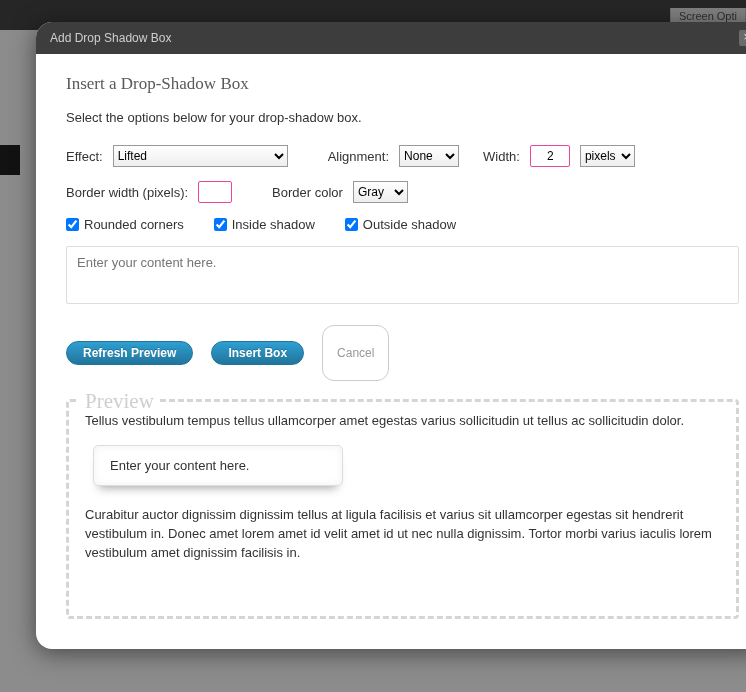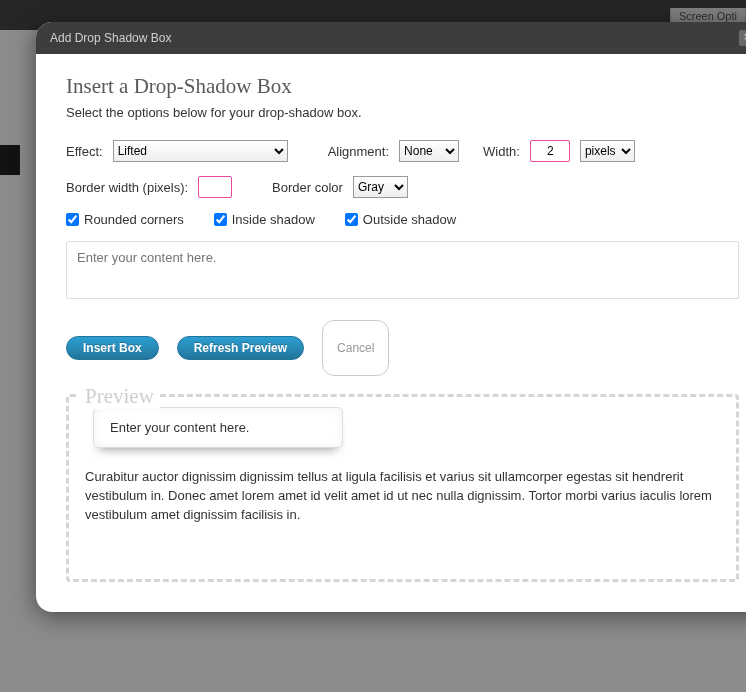"Insert a Drop-Shadow Box" .main-heading { font-size: 21px -> 17px; margin-bottom: 6px -> 16px }
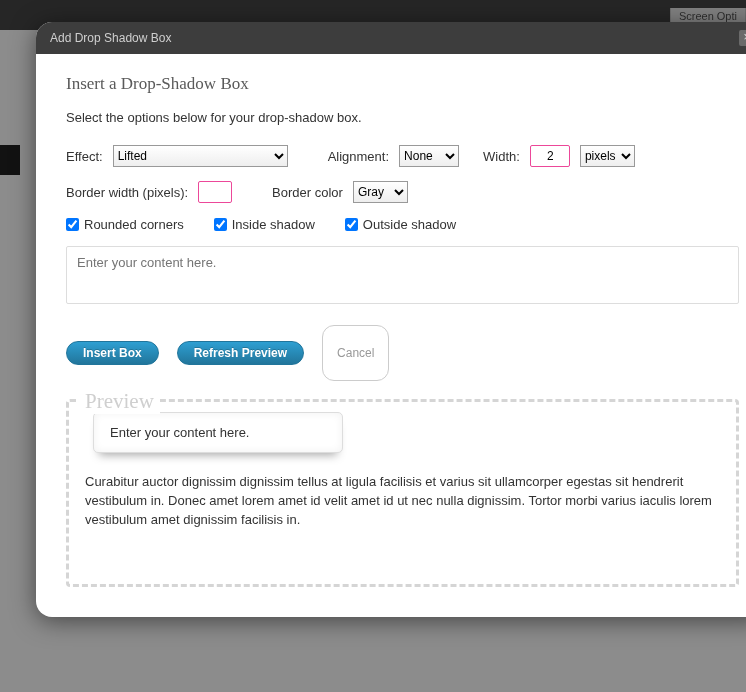"Insert Box" button.btn-primary { order: before "Refresh Preview" -> after "Refresh Preview" }
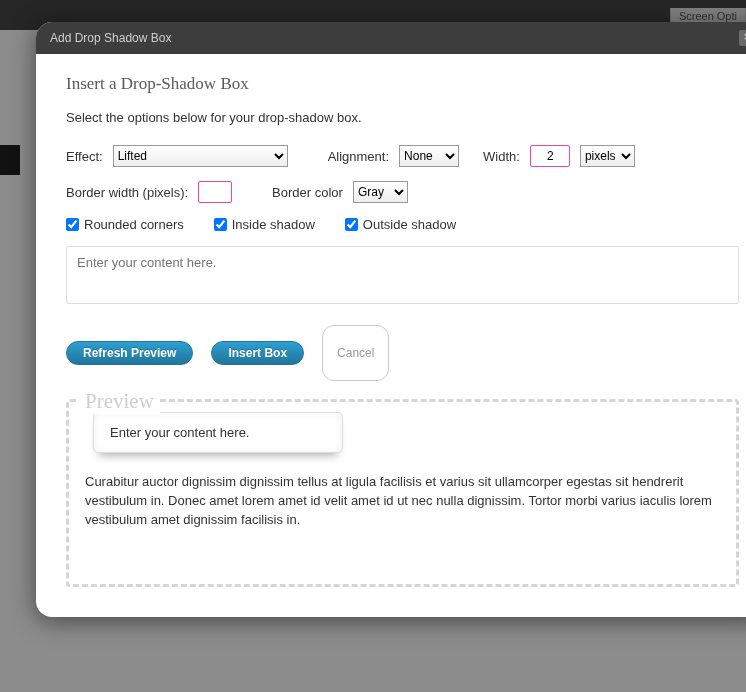"Tellus vestibulum tempus tellus" p.preview-text { html: none -> <p>Tellus vestibulum tempus tellus ullamcorper amet egestas varius sollicitudin ut tellus ac sollicitudin dolor.</p> }
